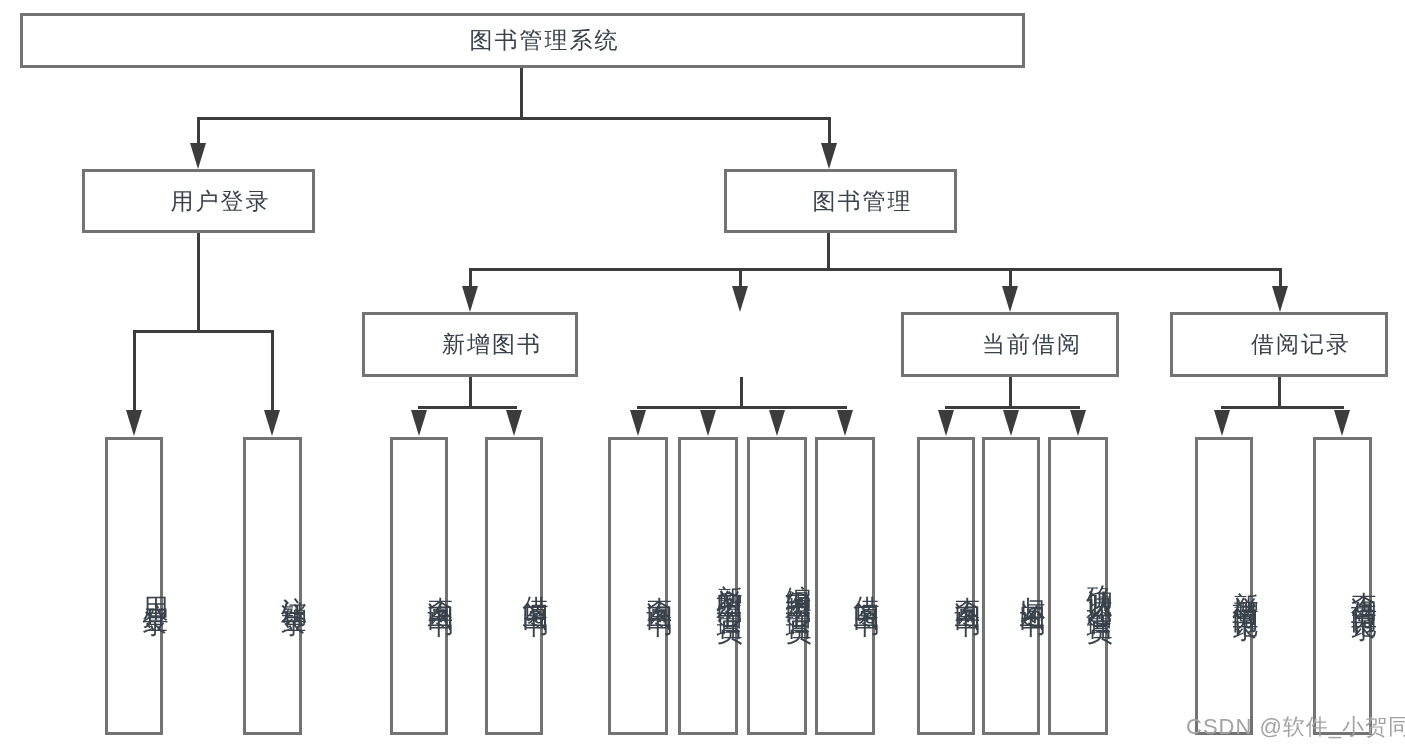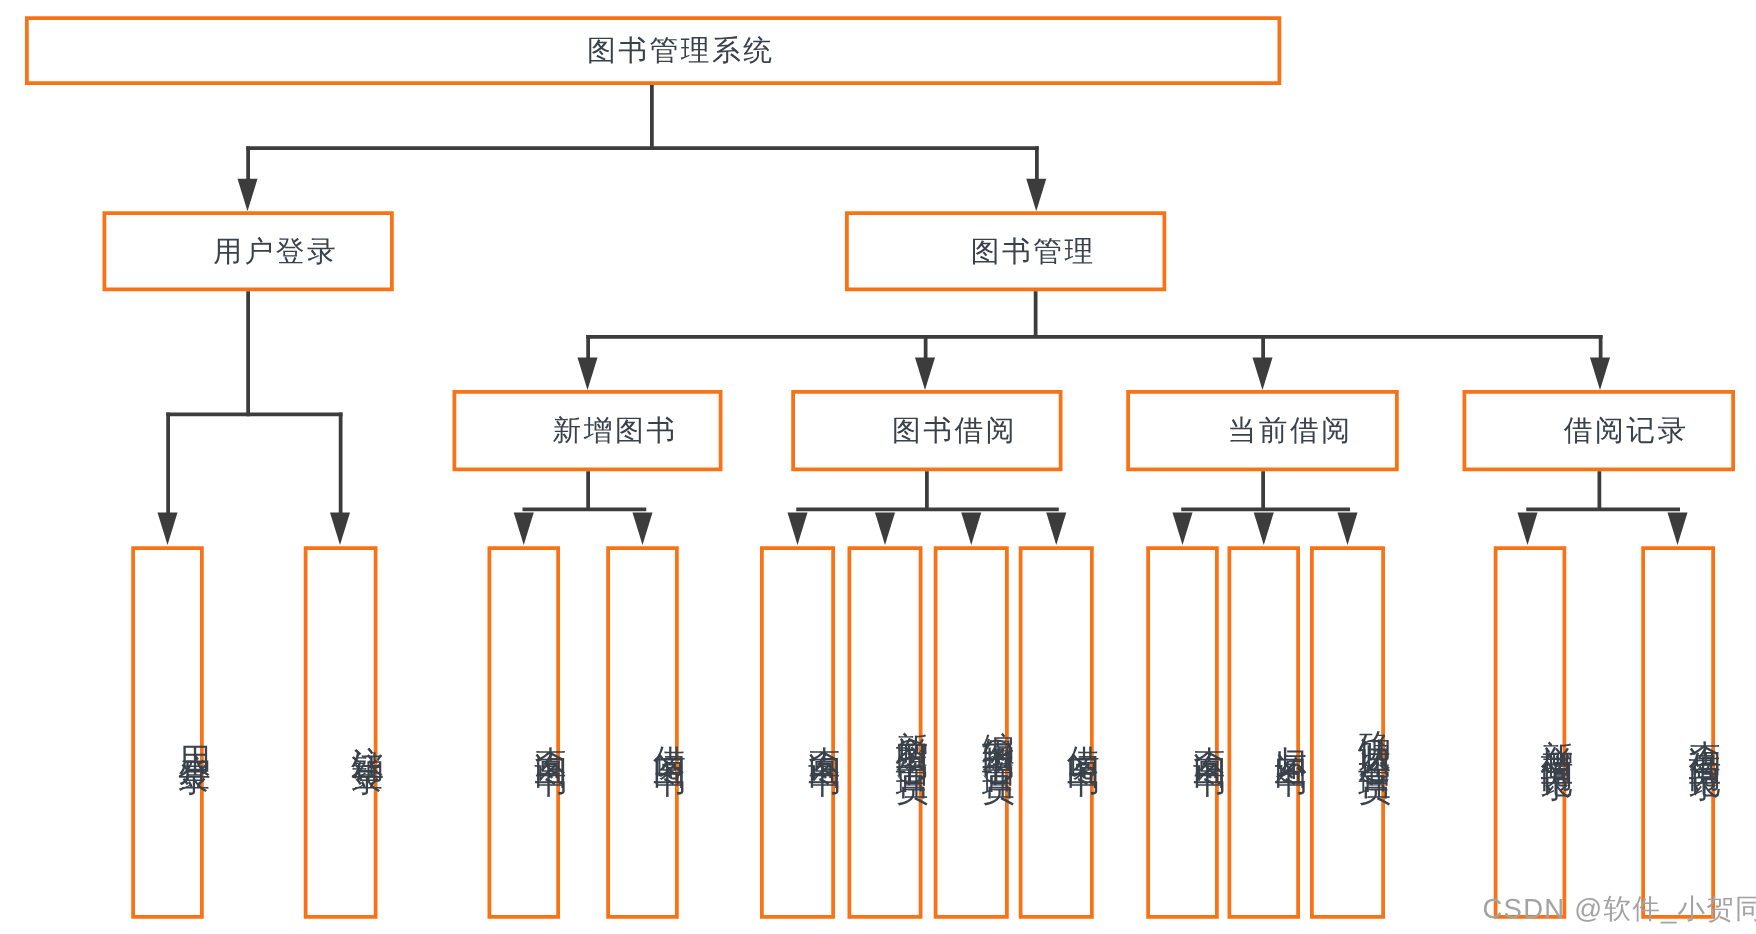"图书管理系统" .bx { border: 3px solid #f97316 -> 3px solid #737373 }
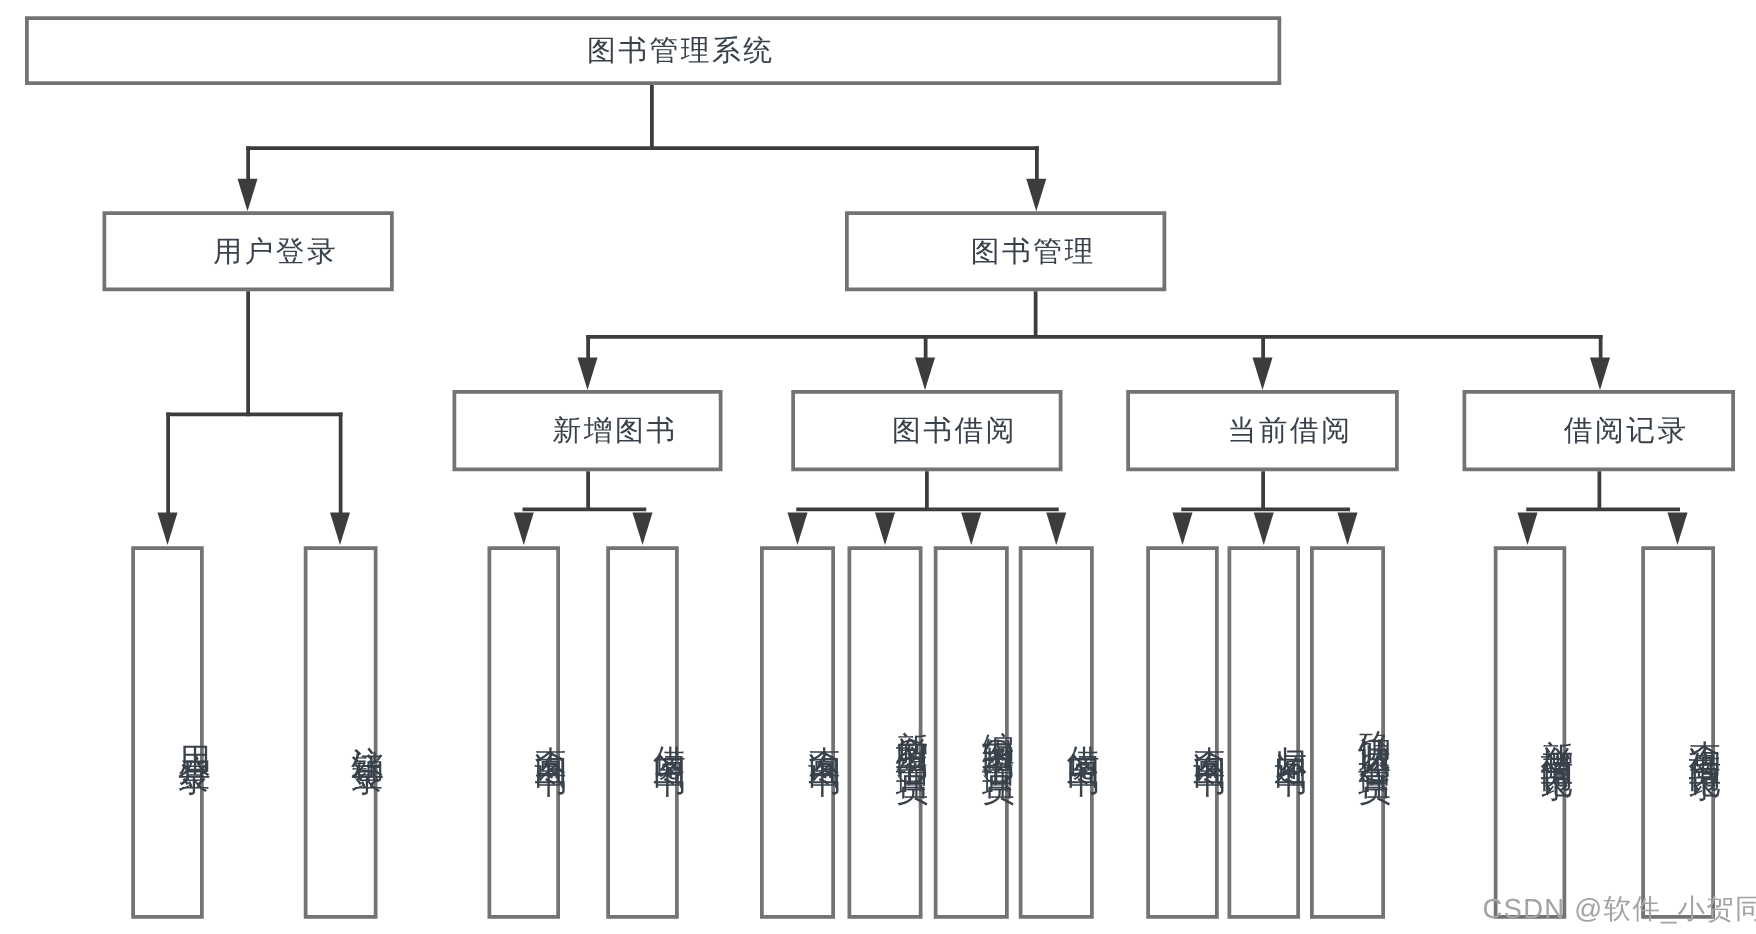"图书管理" div.bx { left: 676px -> 724px; width: 257px -> 233px }
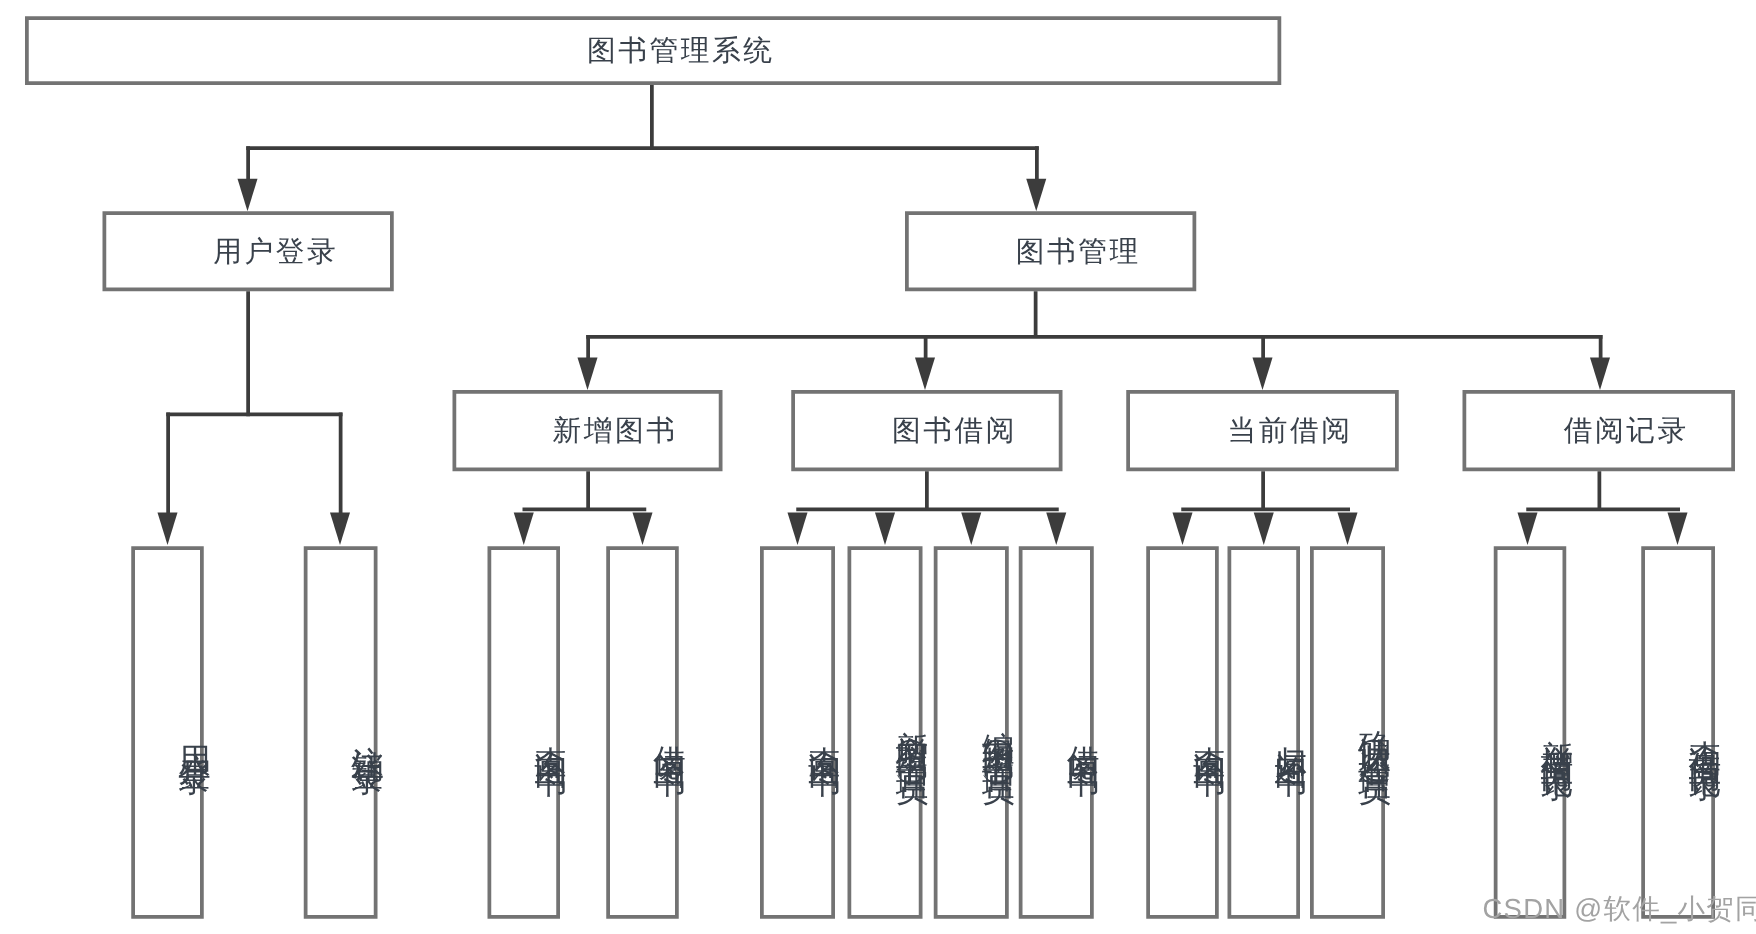"图书借阅" div.bx { html: <div>图书借阅</div> -> none }
